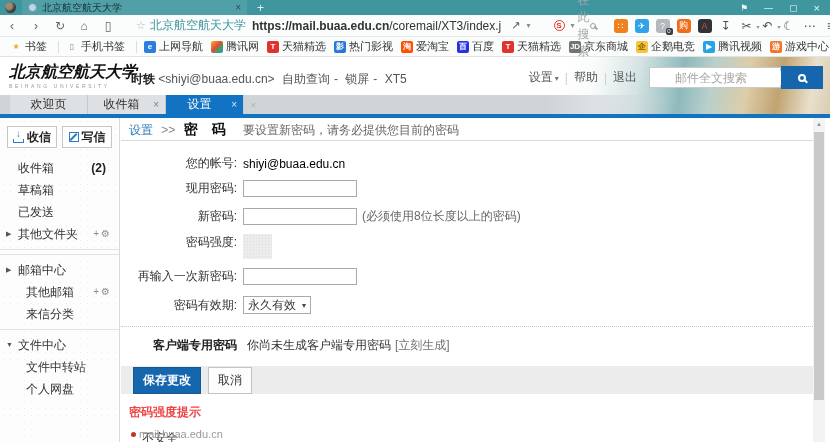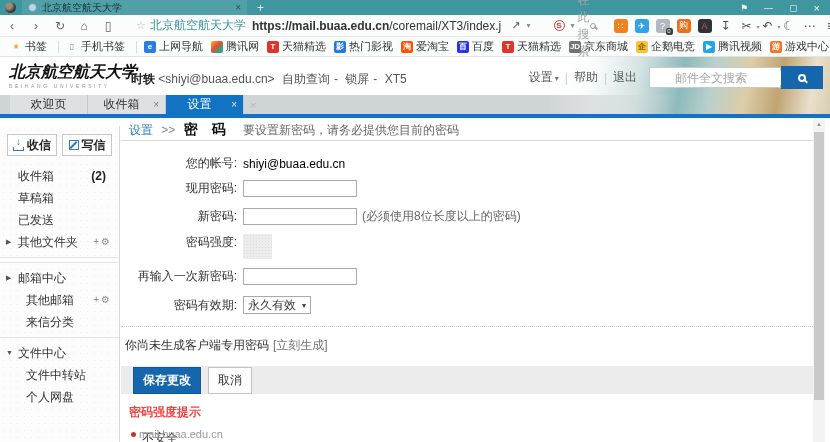"收信" .sidebar { top: 8px -> 0 }
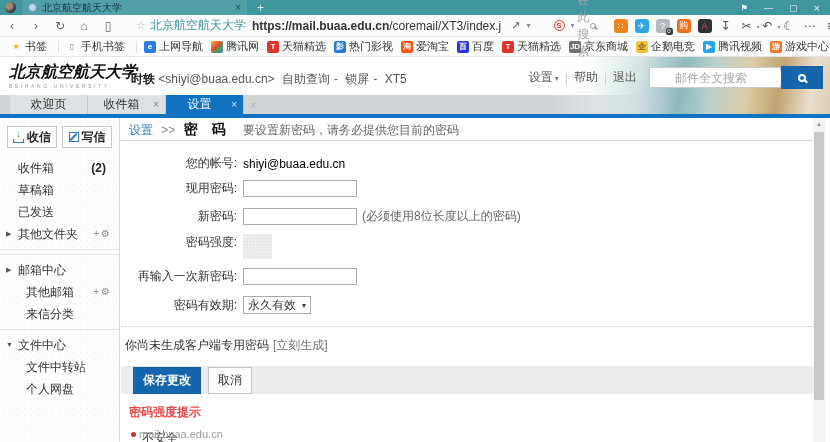"客户端专用密码" span.clabel { html: none -> <span>客户端专用密码</span> }
